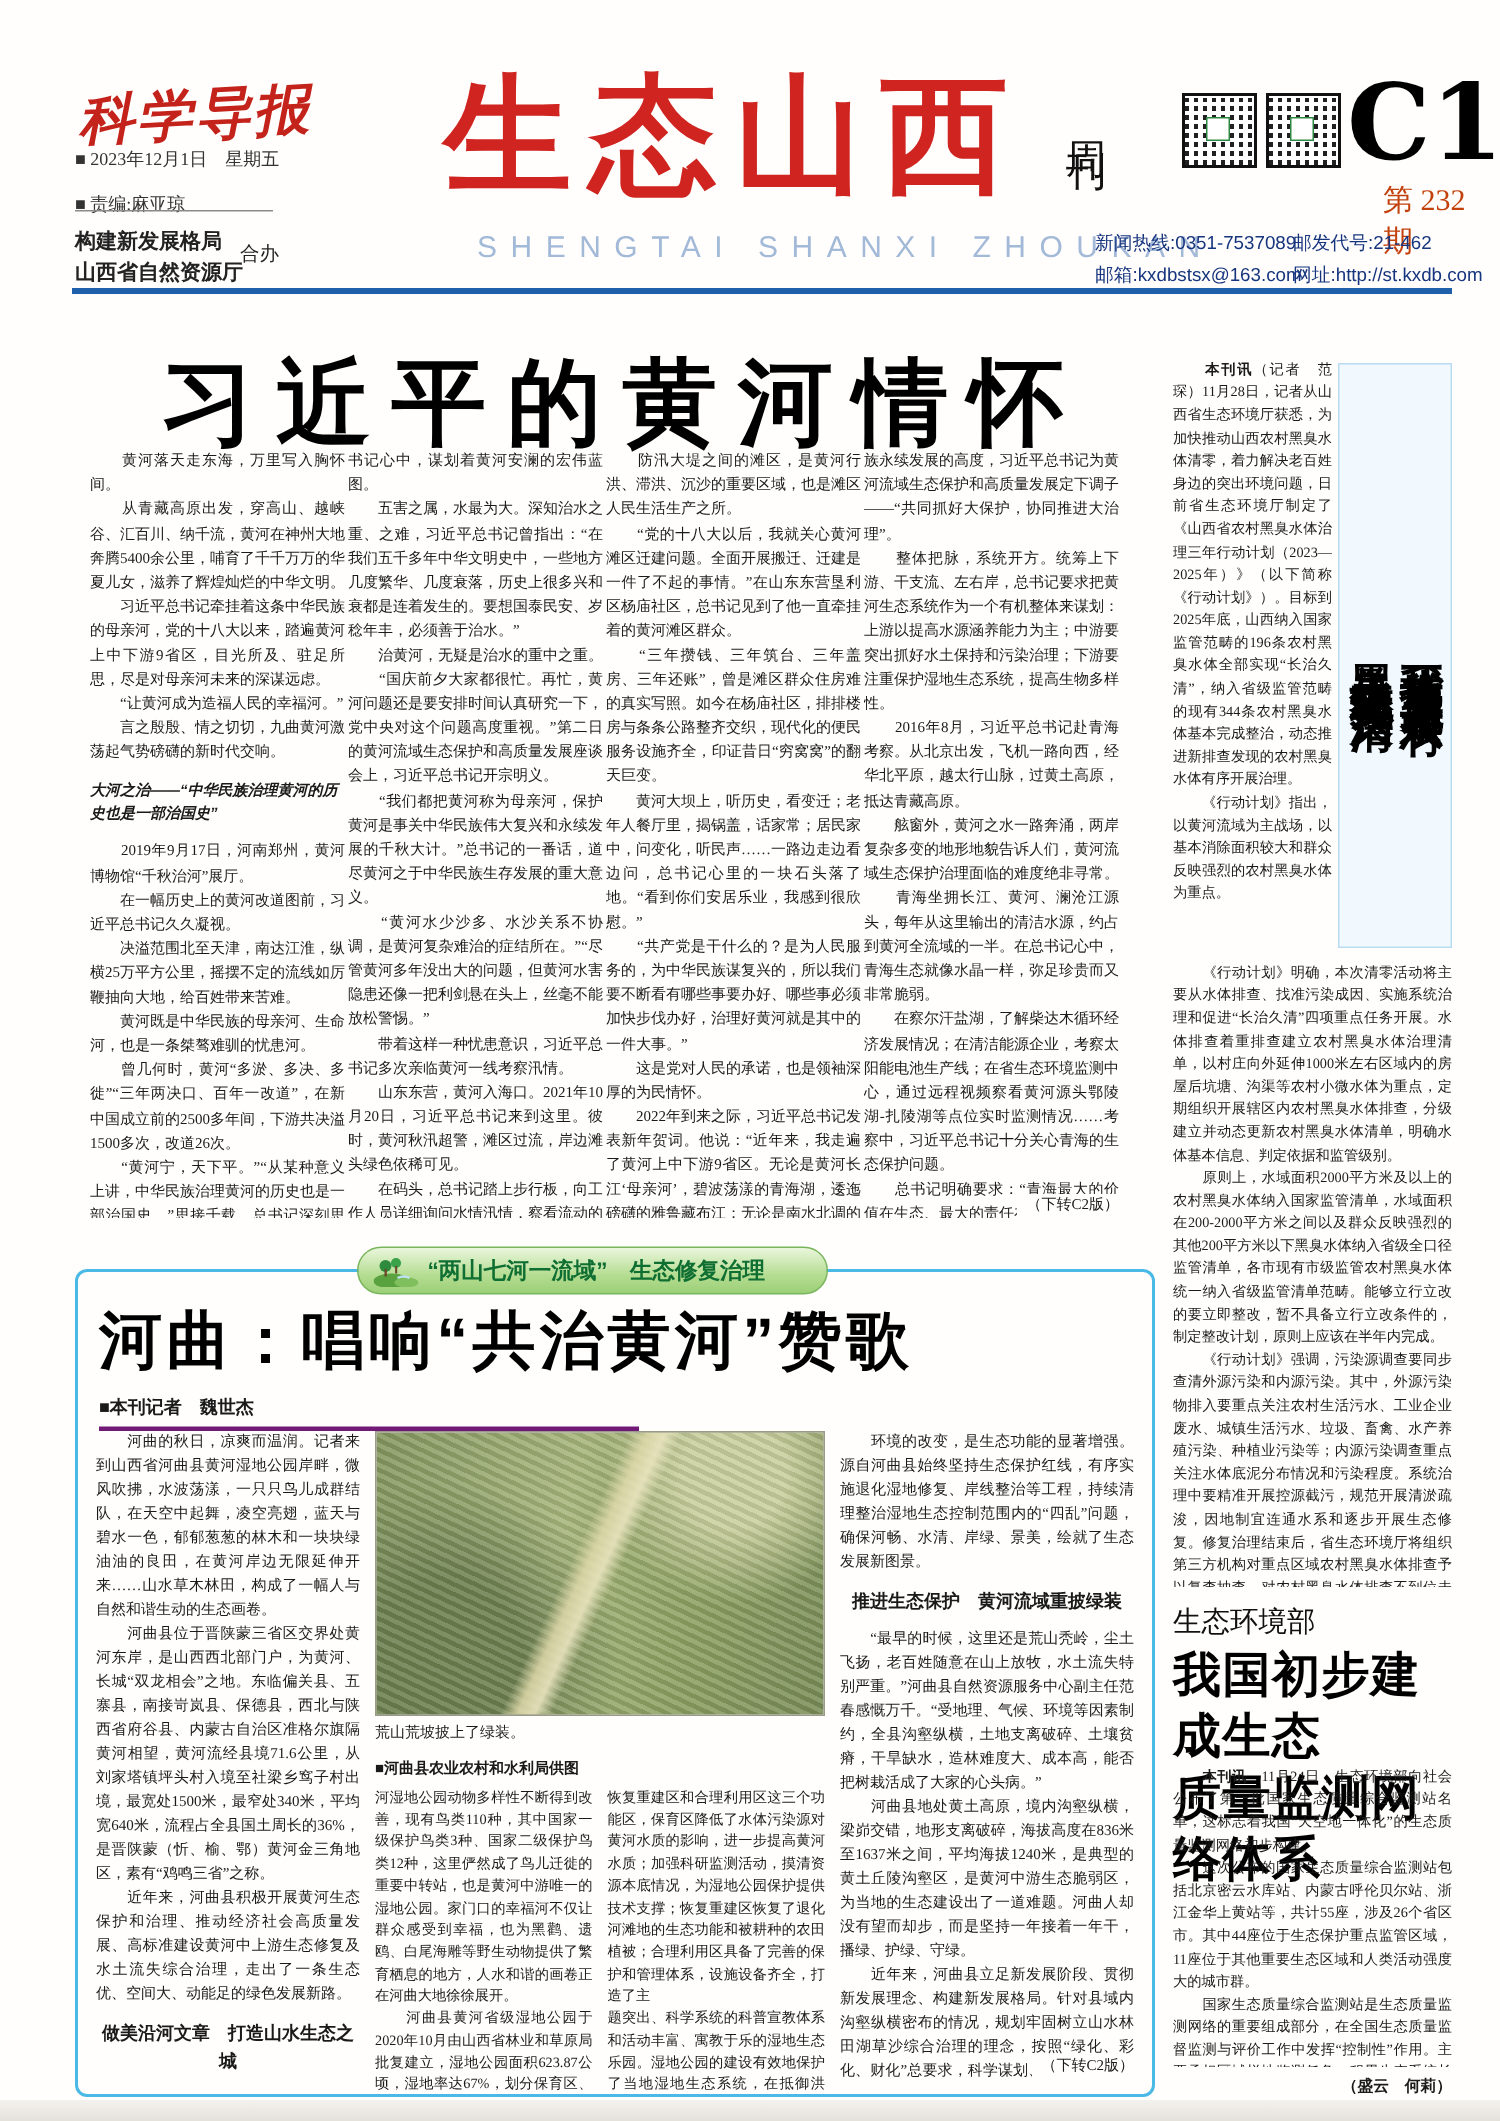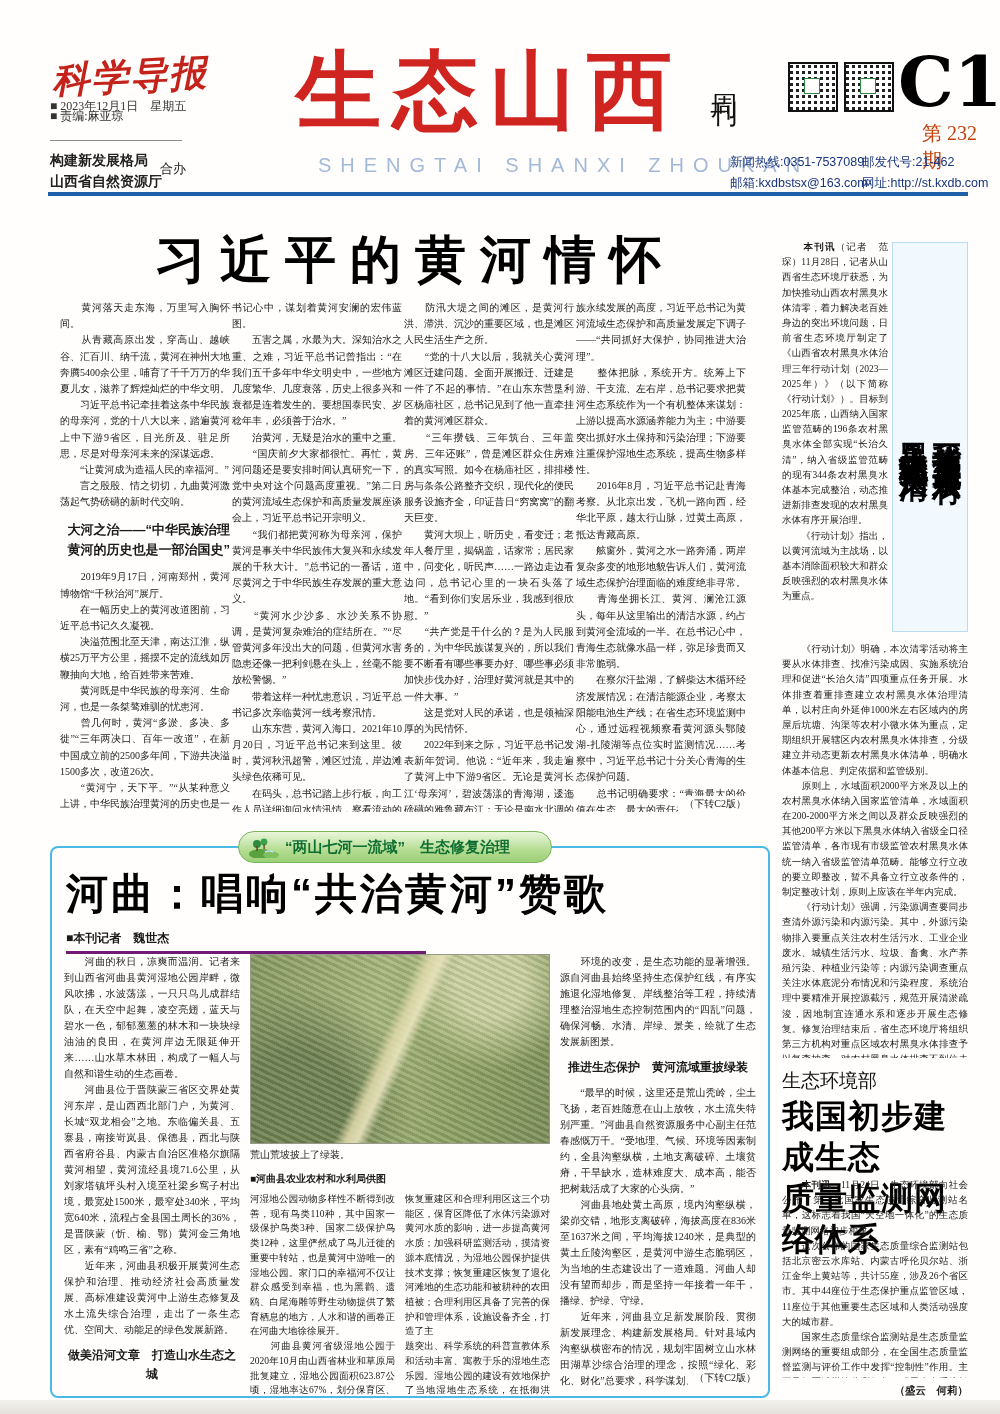"■ 责编:麻亚琼" div.abs { top: 108px -> 128px }
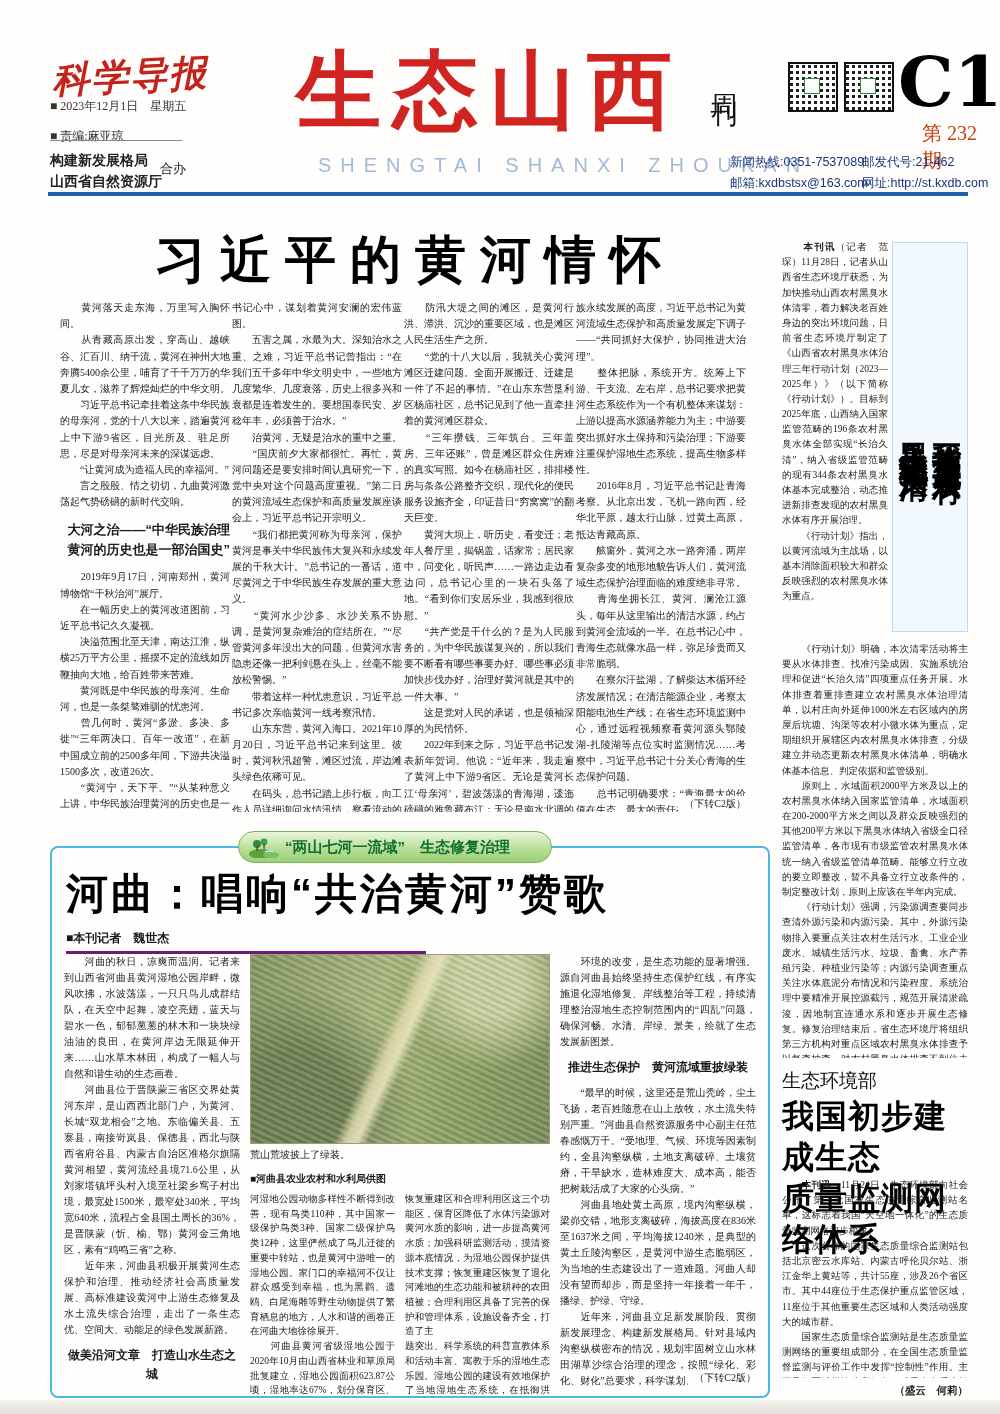"习近平的黄河情怀" .leadhead { font-size: 51px -> 63px }
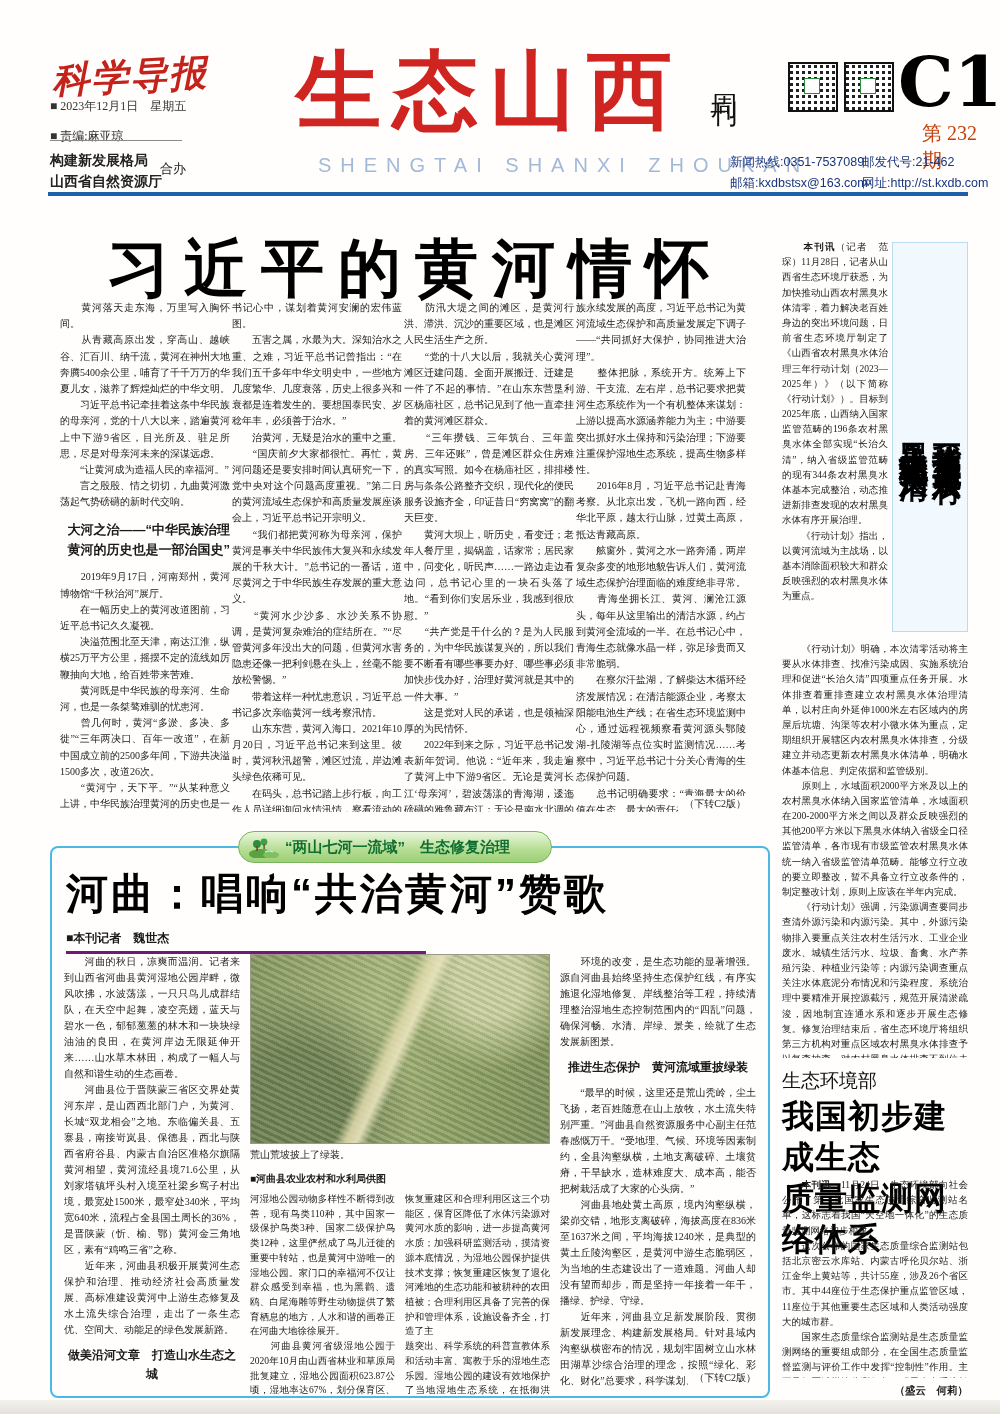"大河之治——“中华民族治理黄河的历史也是一部治国史”" .subhead { font-size: 13px -> 10px; font-style: none -> italic; text-align: right -> left }
